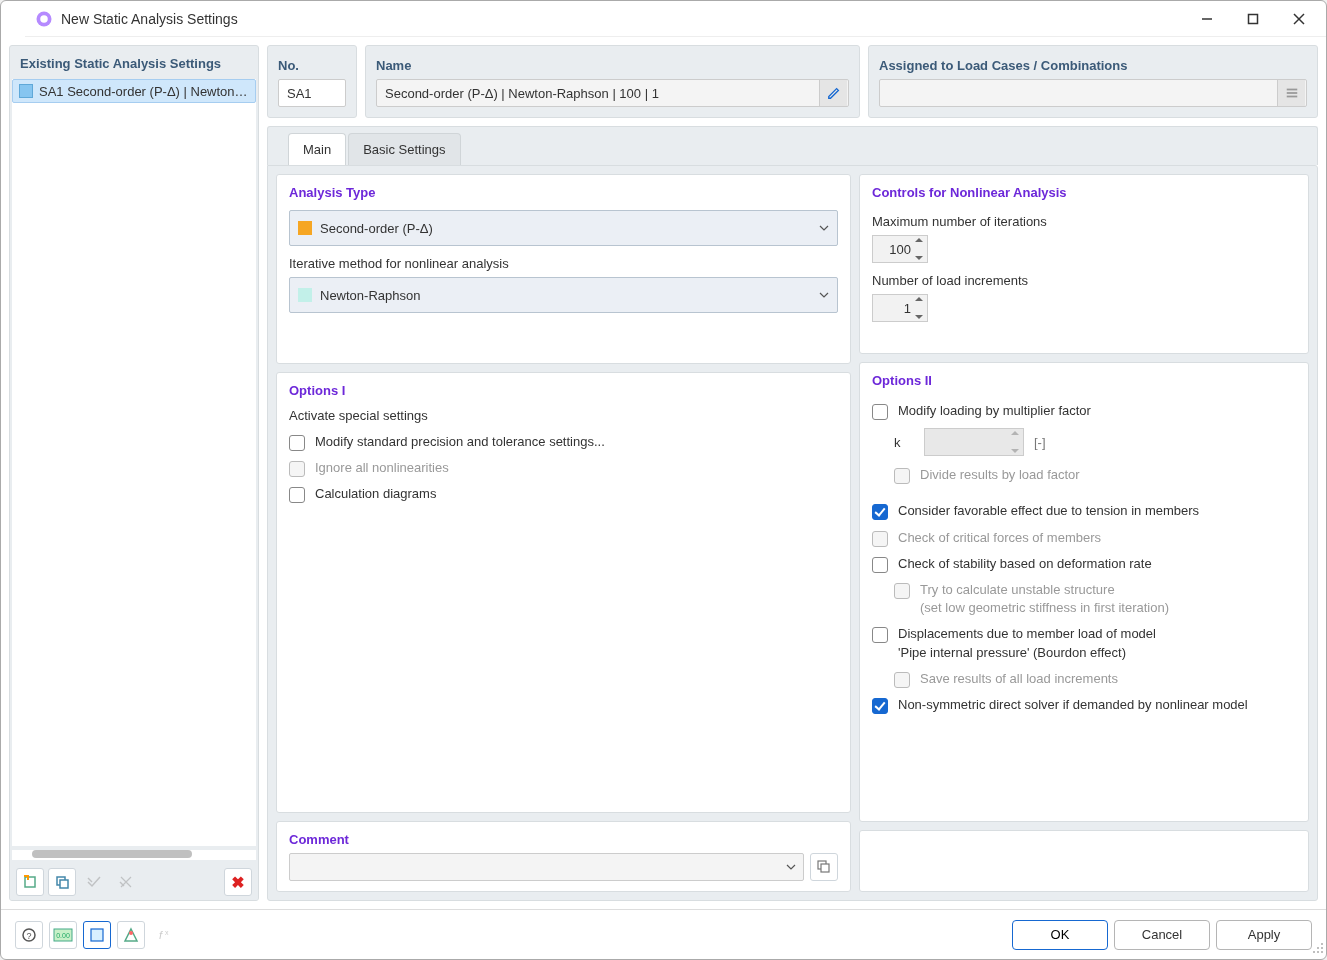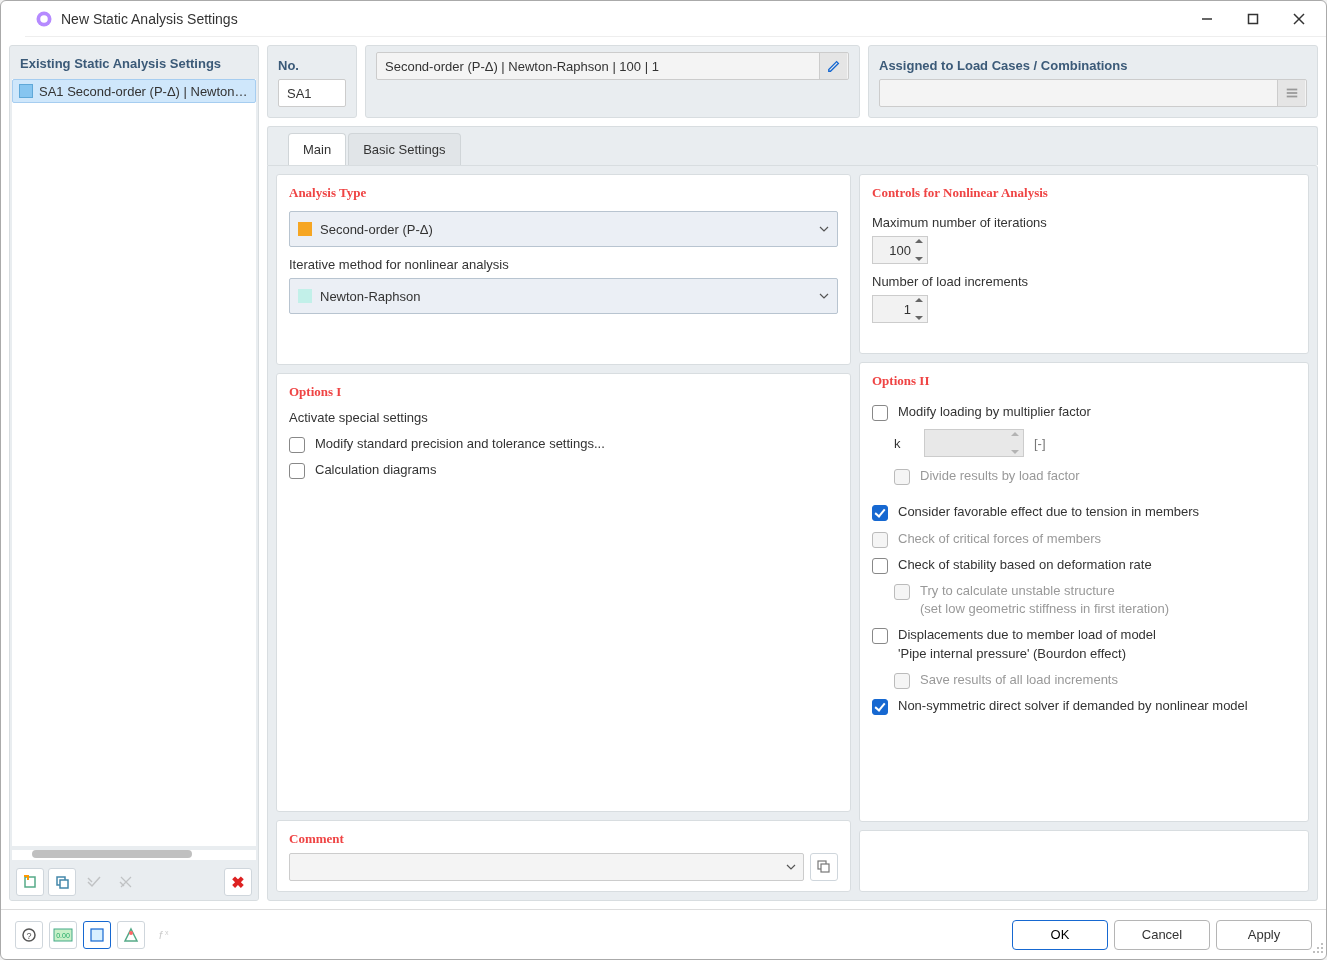"Name" div.panel-header { html: none -> <div>Name</div> }
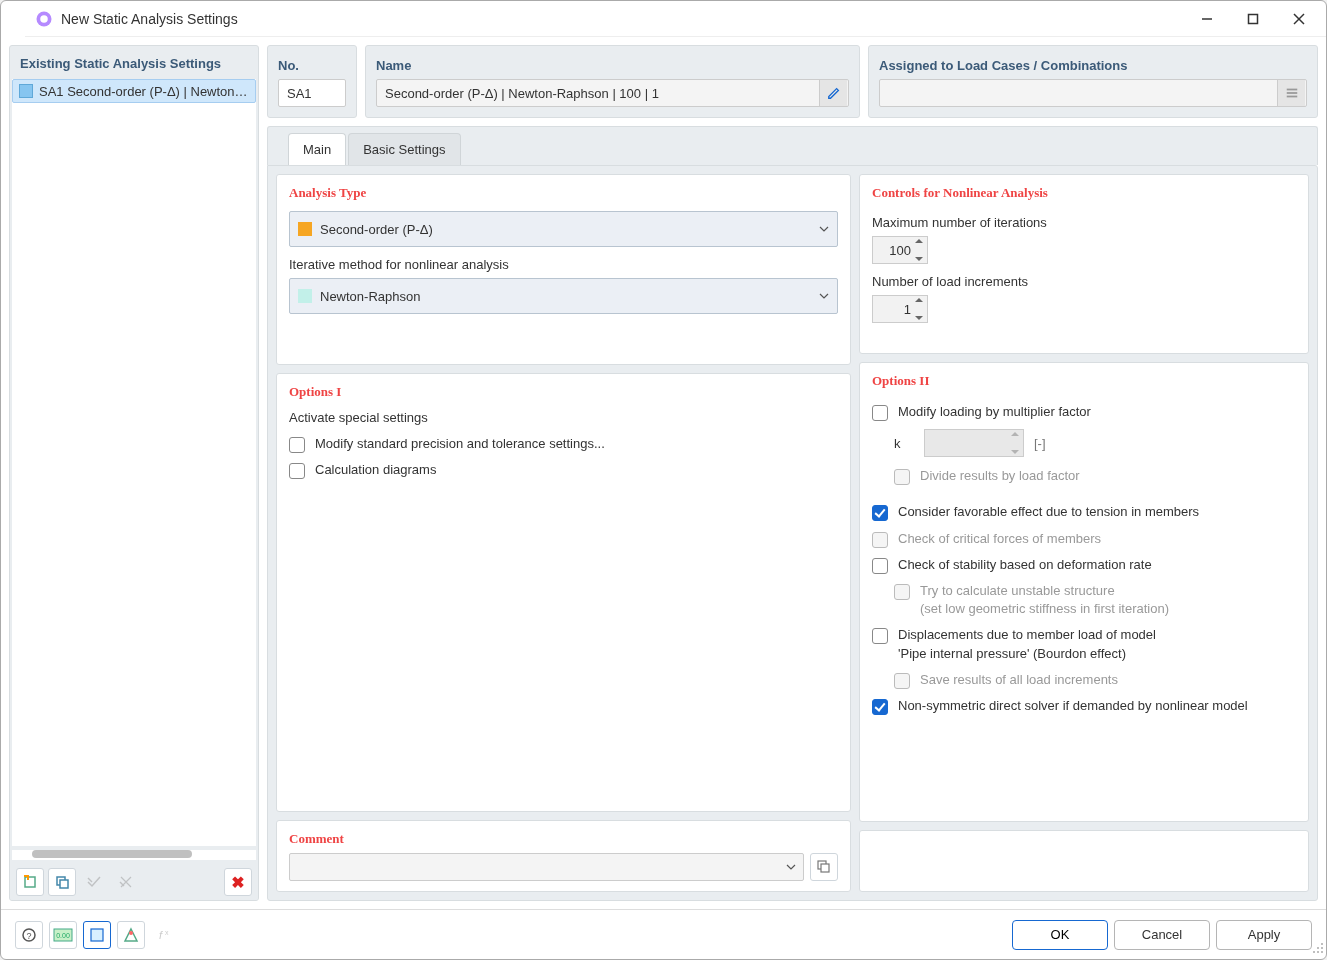"Analysis Type" .section-title { color: #ef4444 -> #6d28d9; font-family: Liberation Serif, serif -> none }
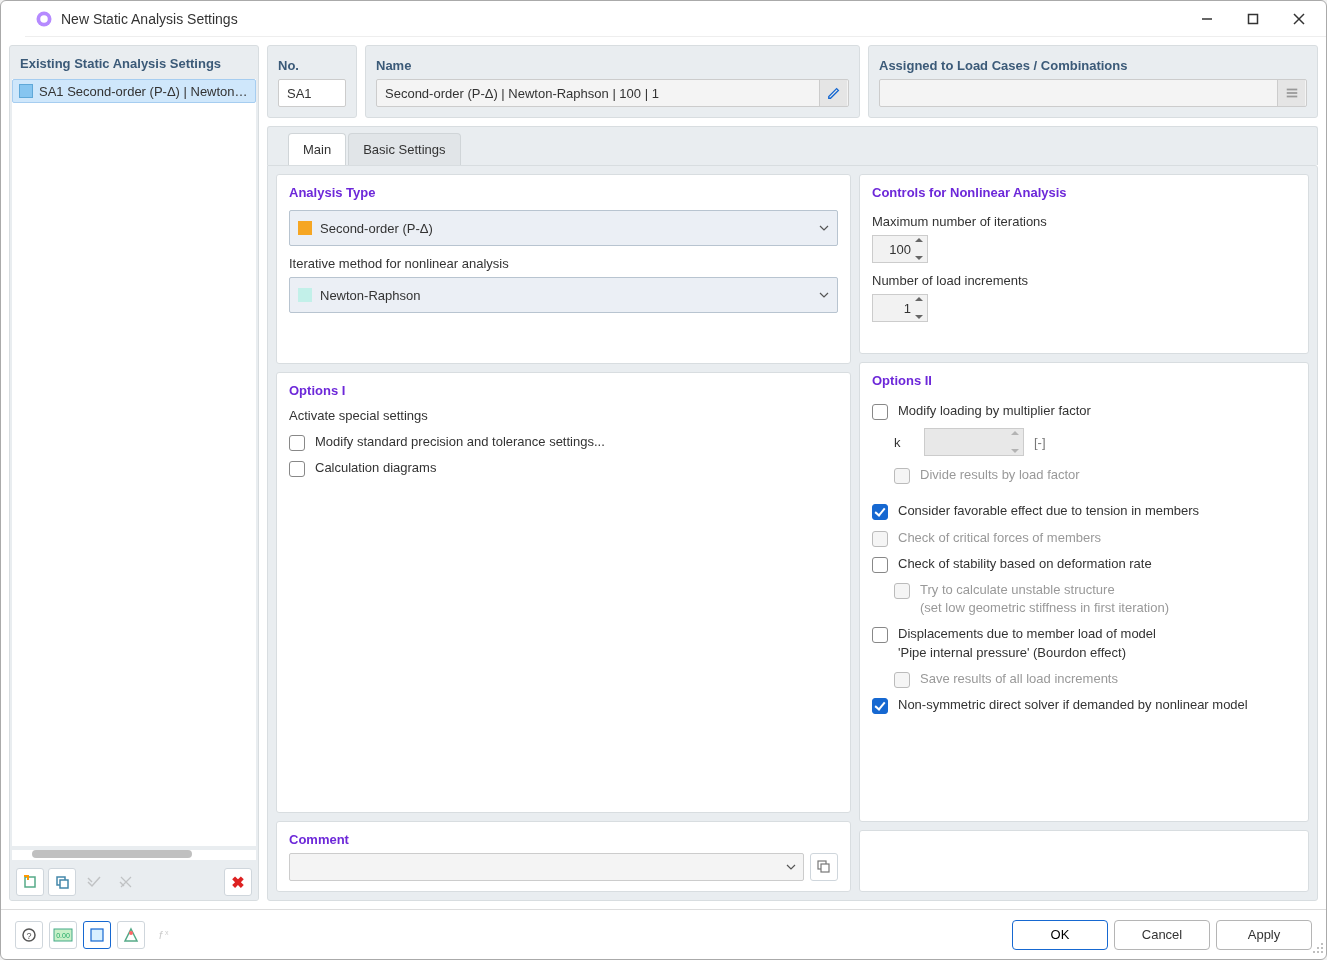"Ignore all nonlinearities" div.opt-row { html: none -> <div> <div></div> <div>Ignore all nonlinearities</div> </div> }
